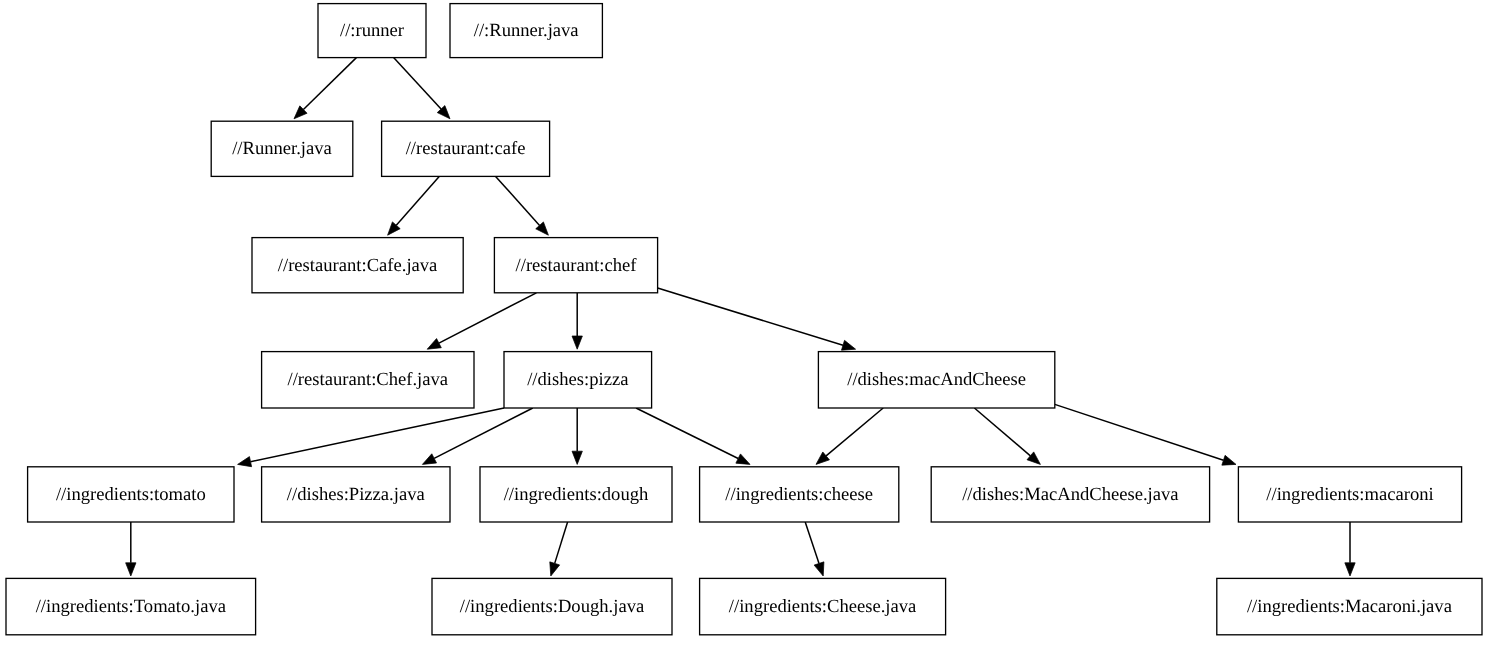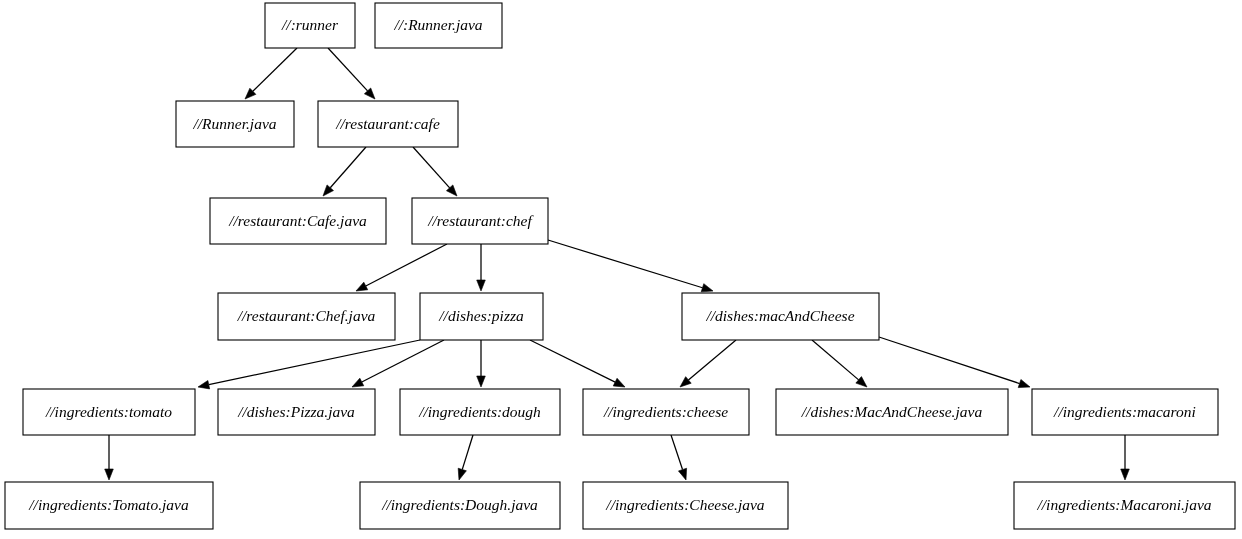"//:runner" #graph-root { font-style: italic -> none }
